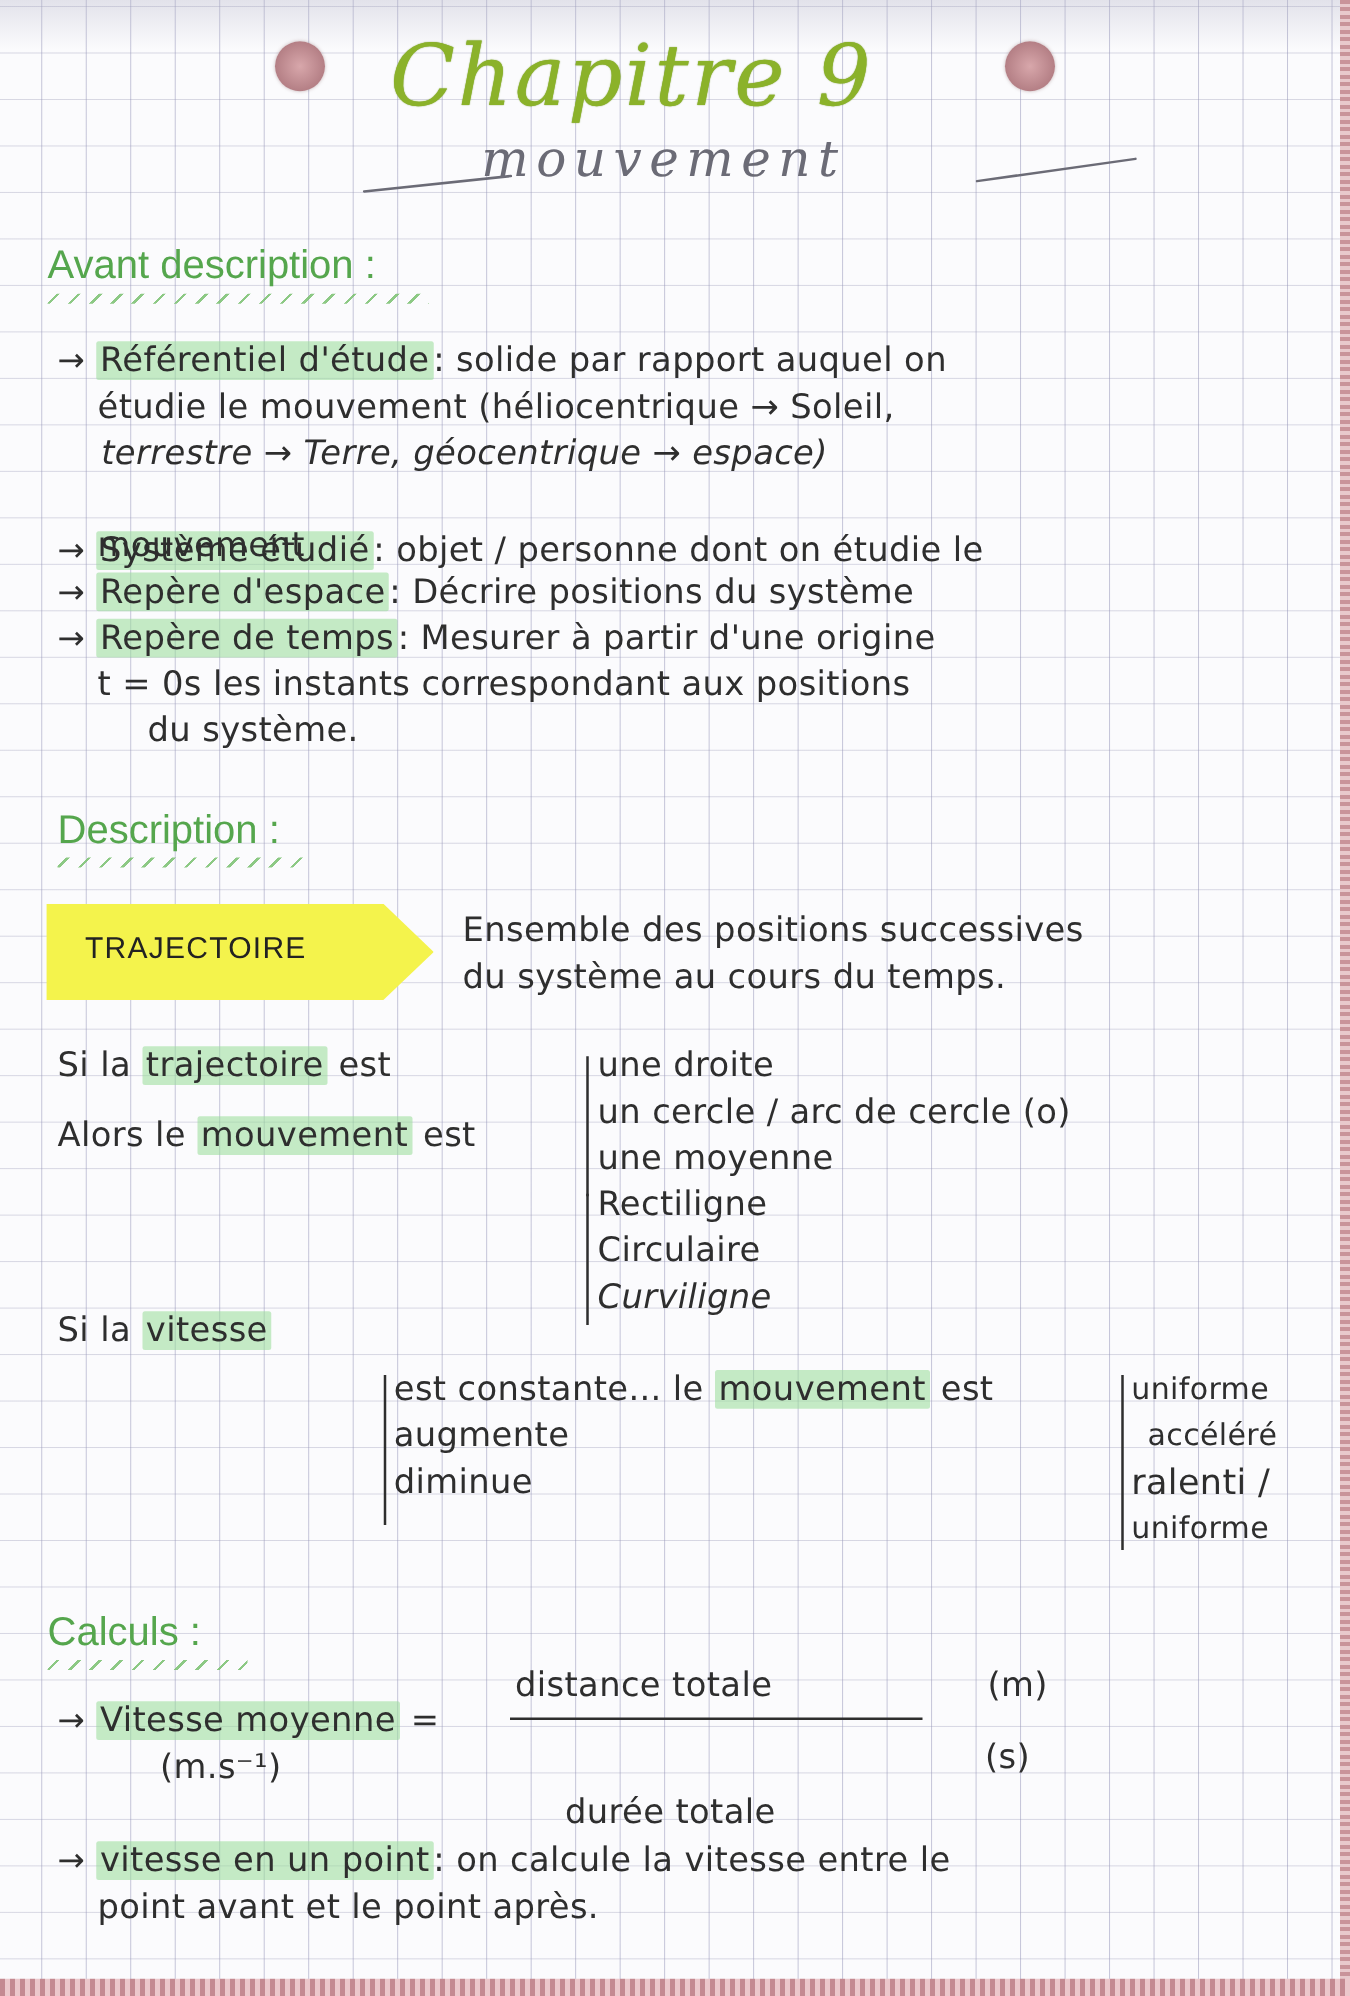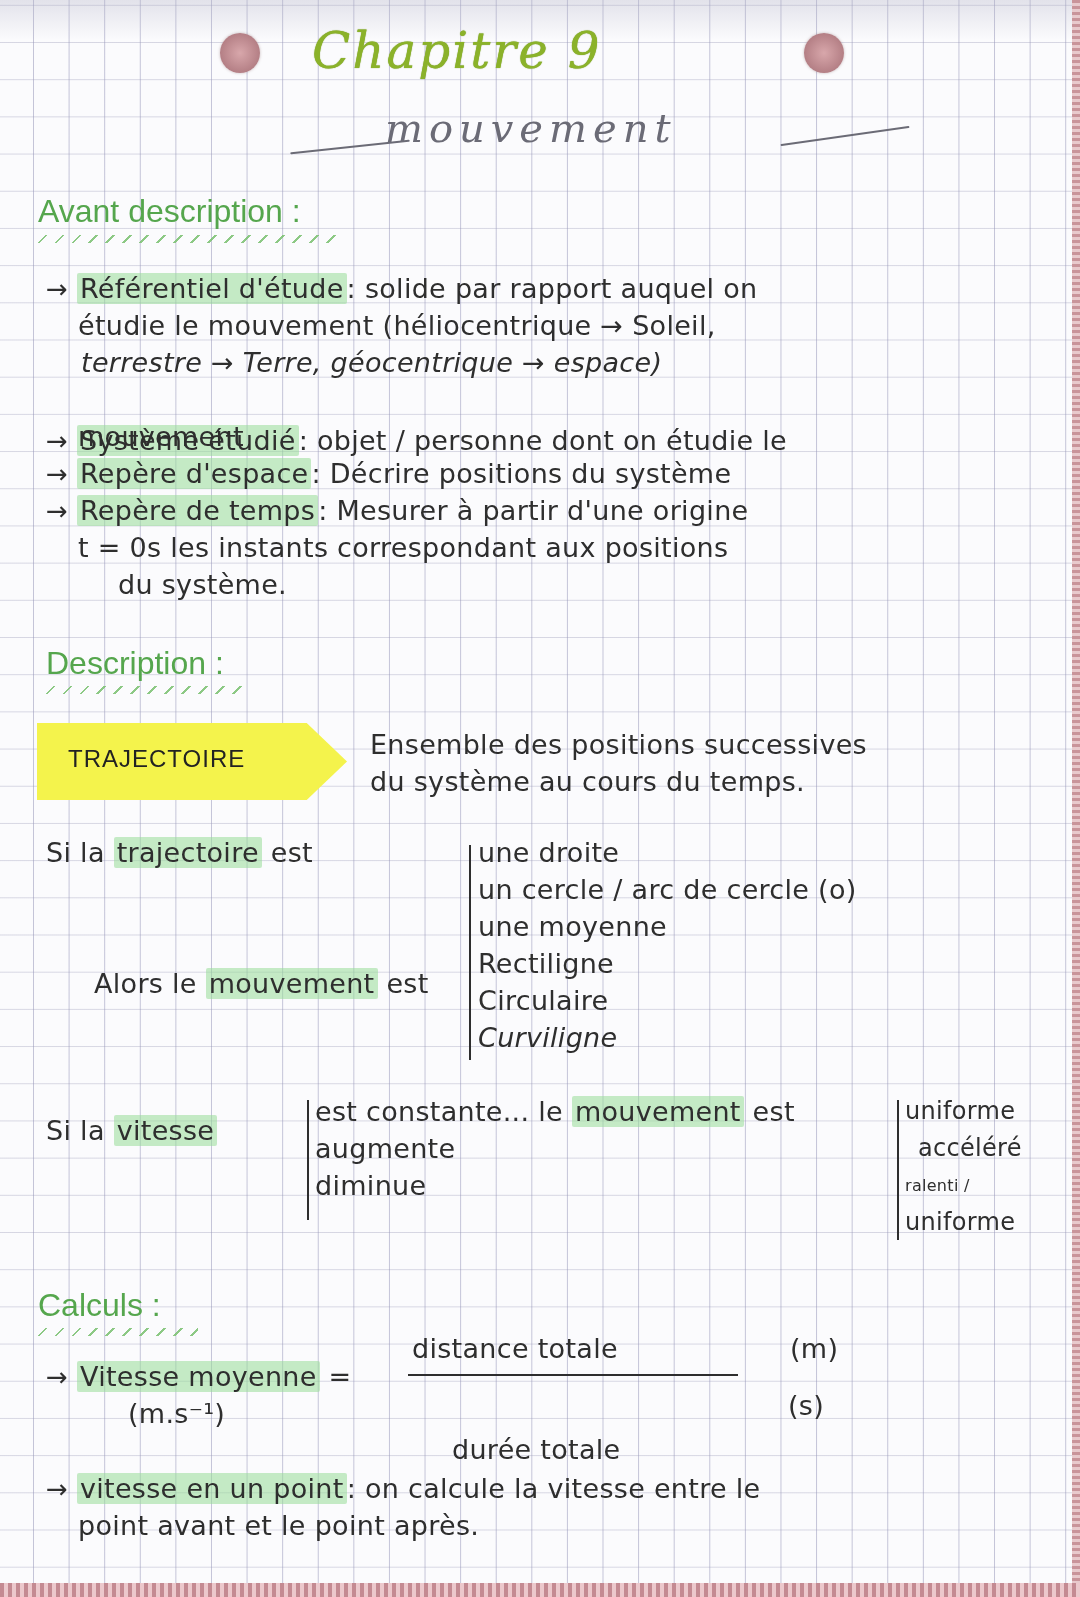"Chapitre 9" .title { font-size: 50px -> 68px }
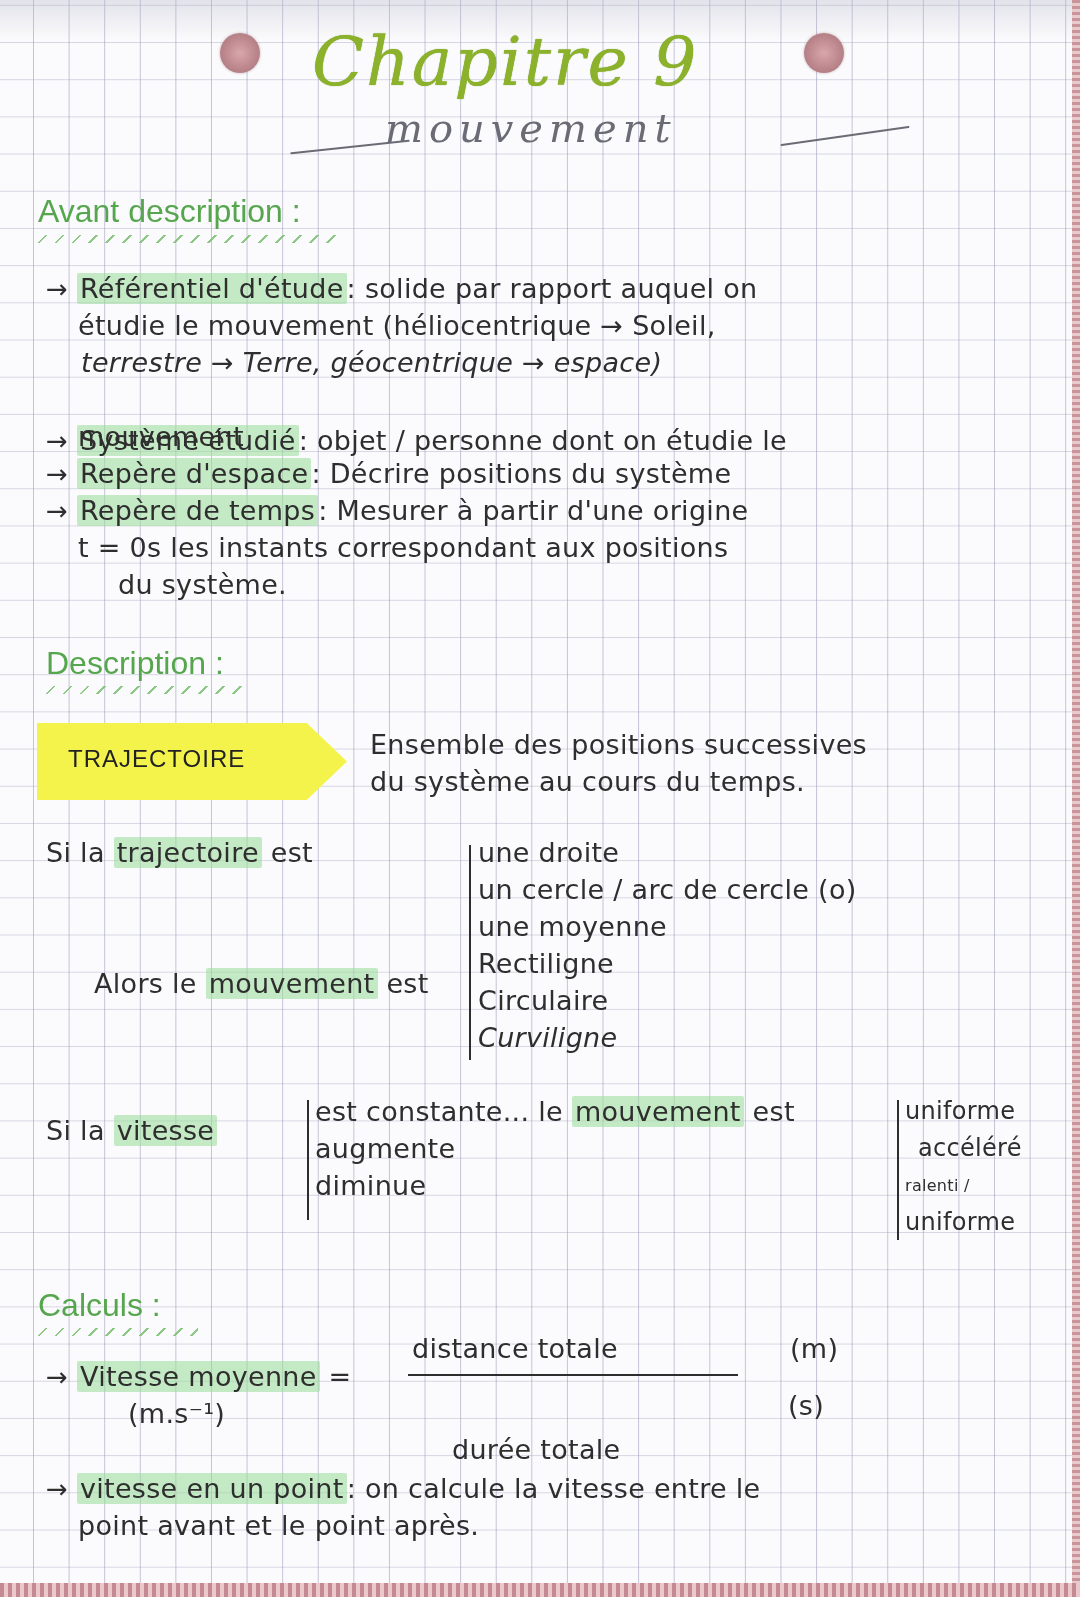"Alors le mouvement est" div.abs { margin-left: 48px -> none; top: 965px -> 890px }
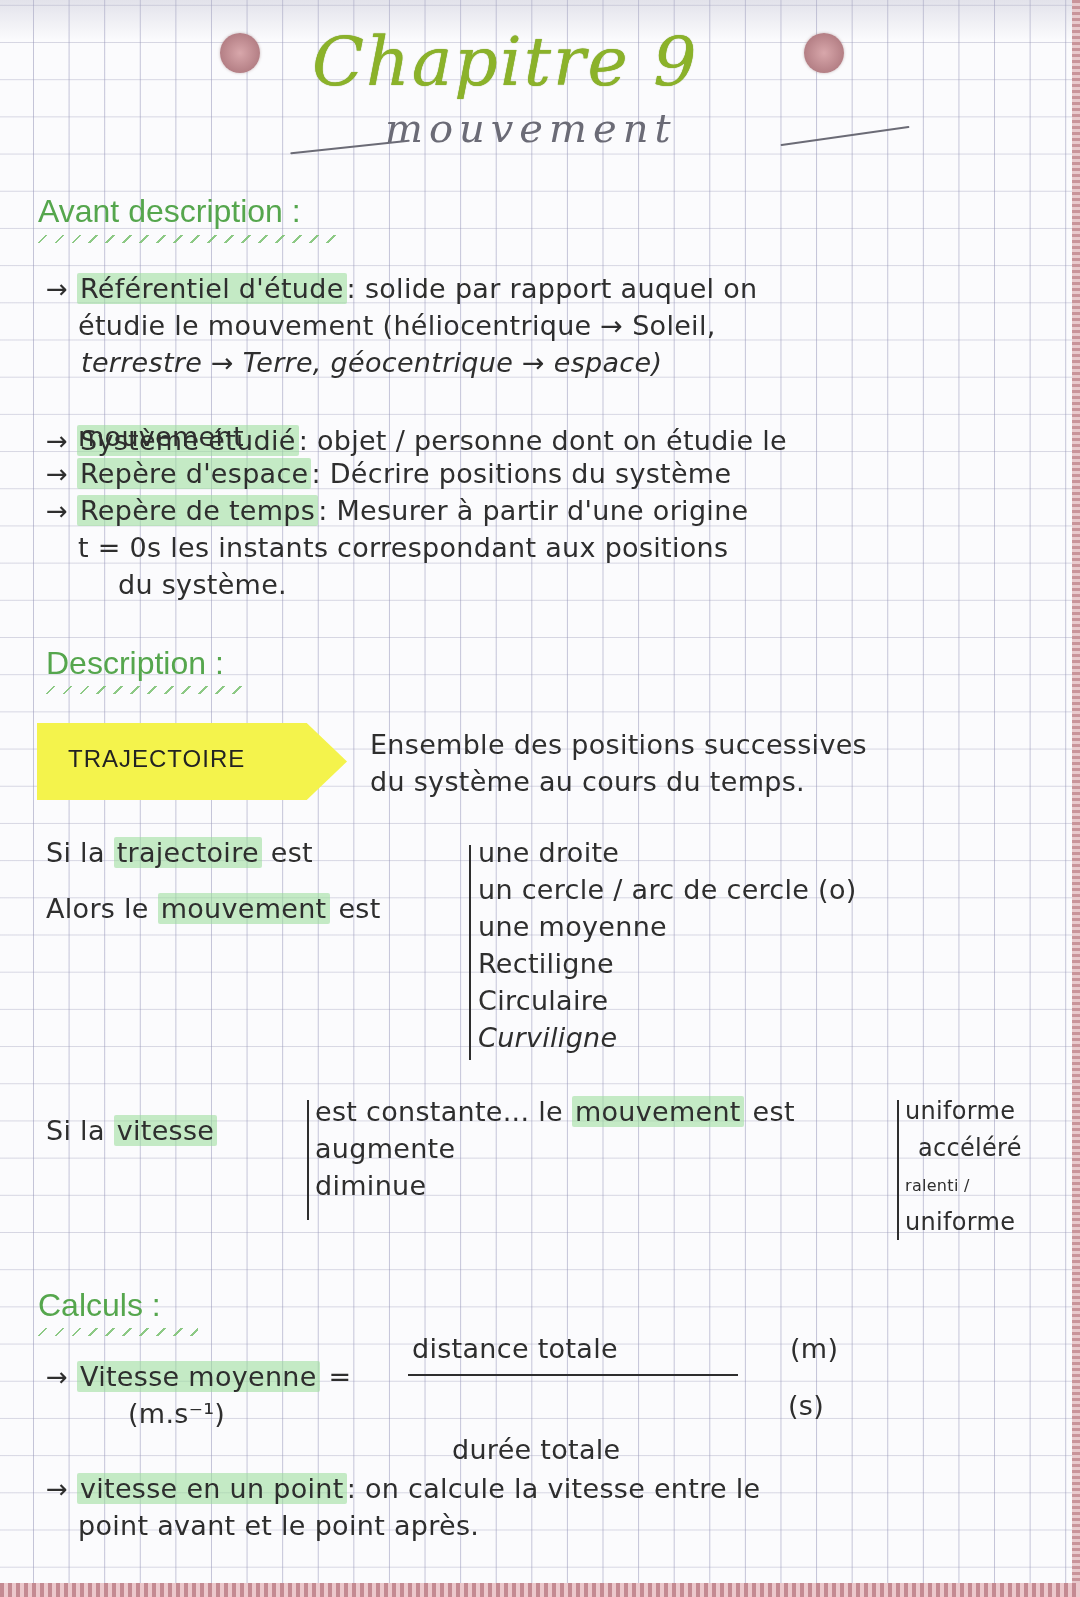"Si la vitesse" div.abs { top: 1112px -> 1046px }
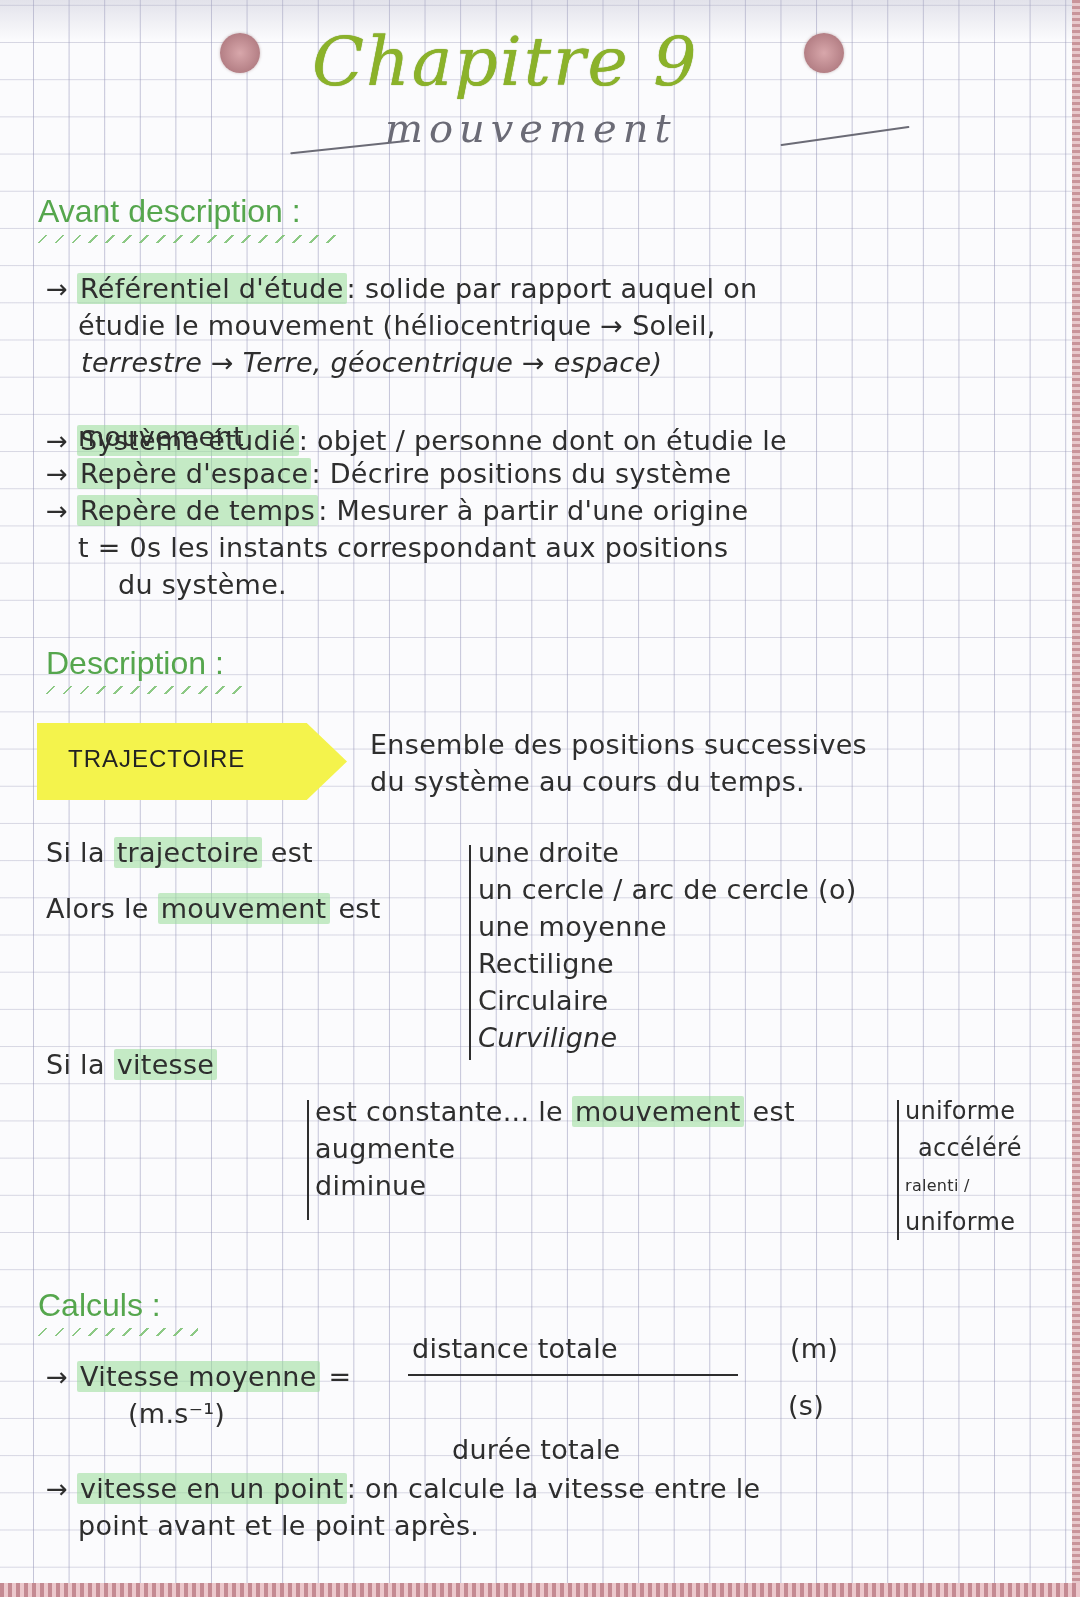"ralenti /" div.abs { font-size: 16px -> 28px }
